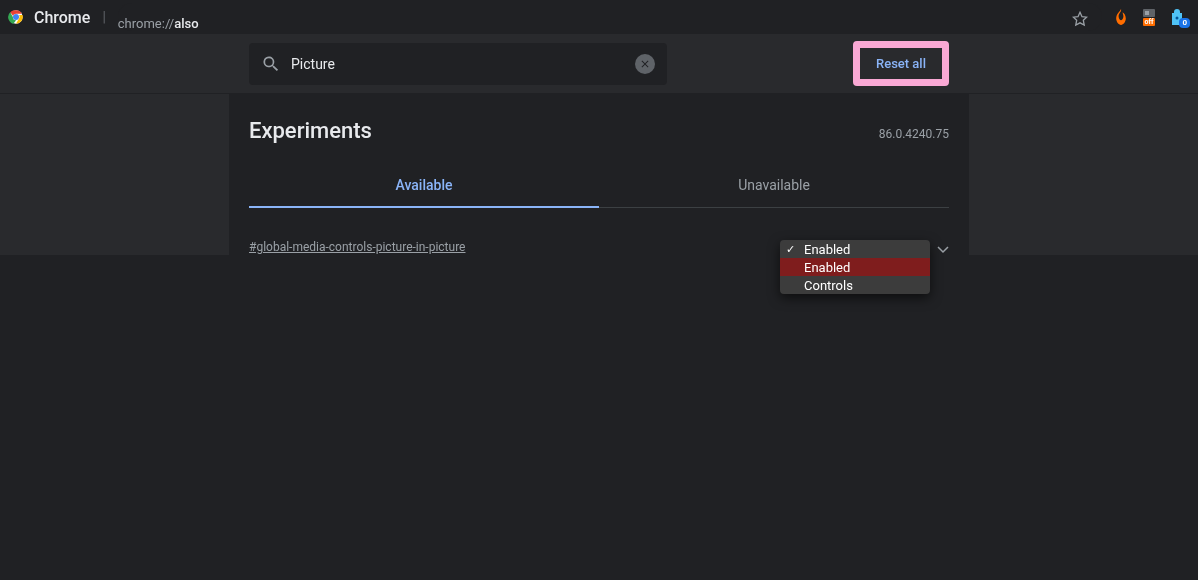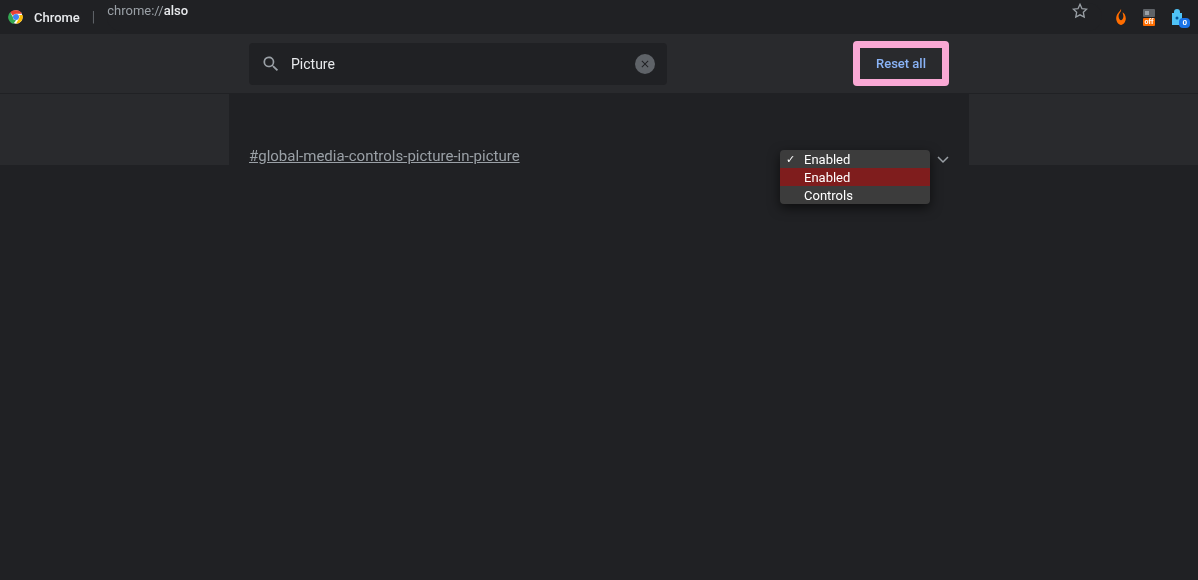"Chrome" .chrome-word { font-size: 13px -> 16px }
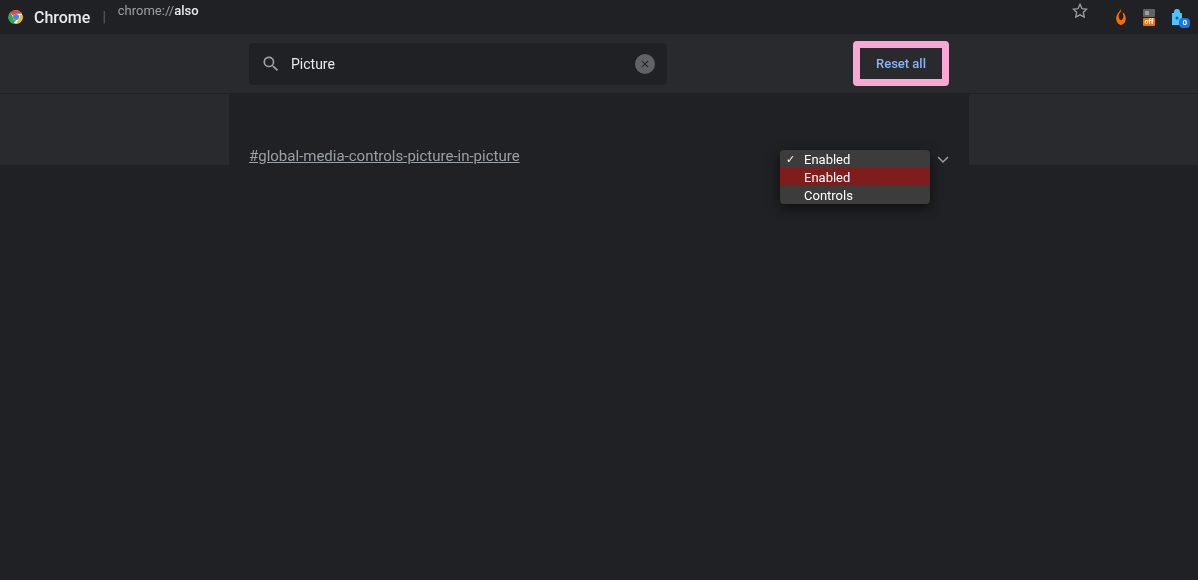"chrome://" .omnibox-pill { align-items: flex-start -> flex-end }
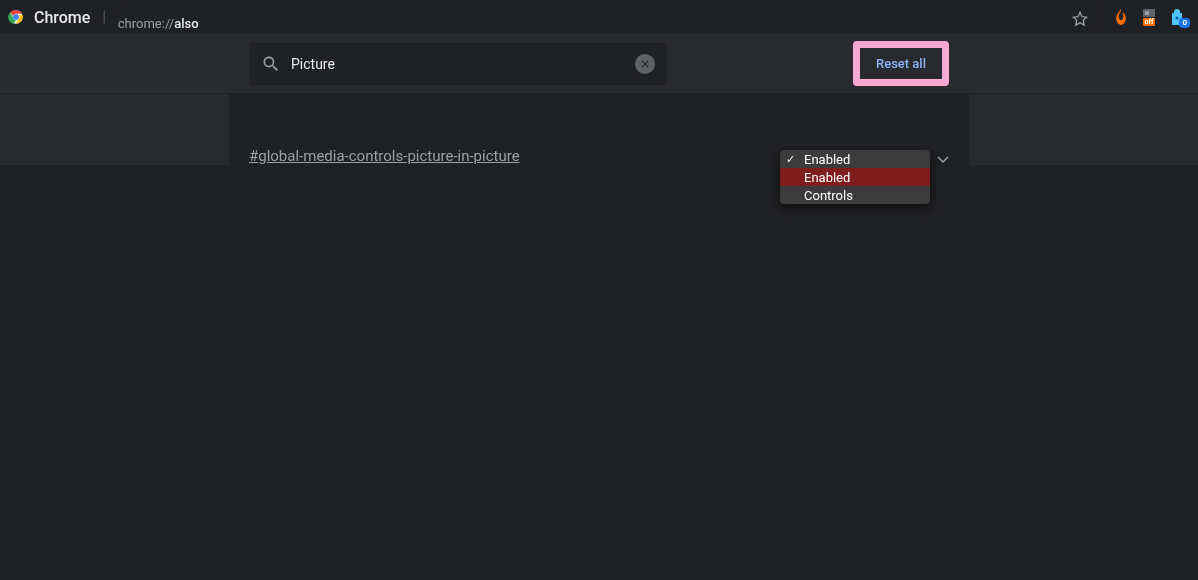"Experiments" div.title-row { html: none -> <div> <div>Experiments</div> <div>86.0.4240.75</div> </div> }
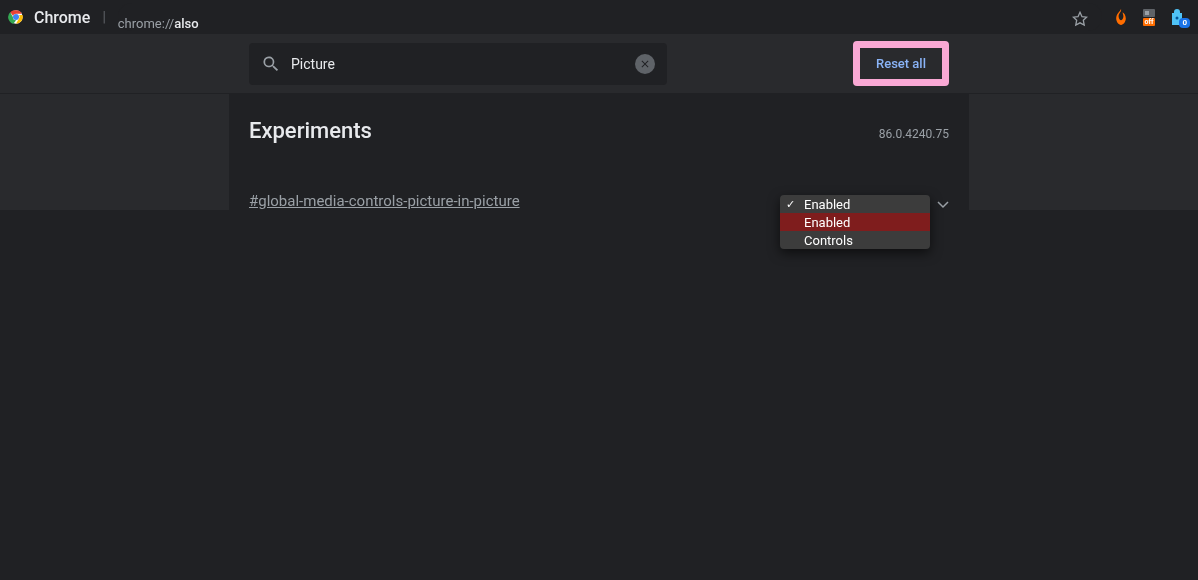"Available" div.tabs { html: none -> <div> <div>Available</div> <div>Unavailable</div> </div> }
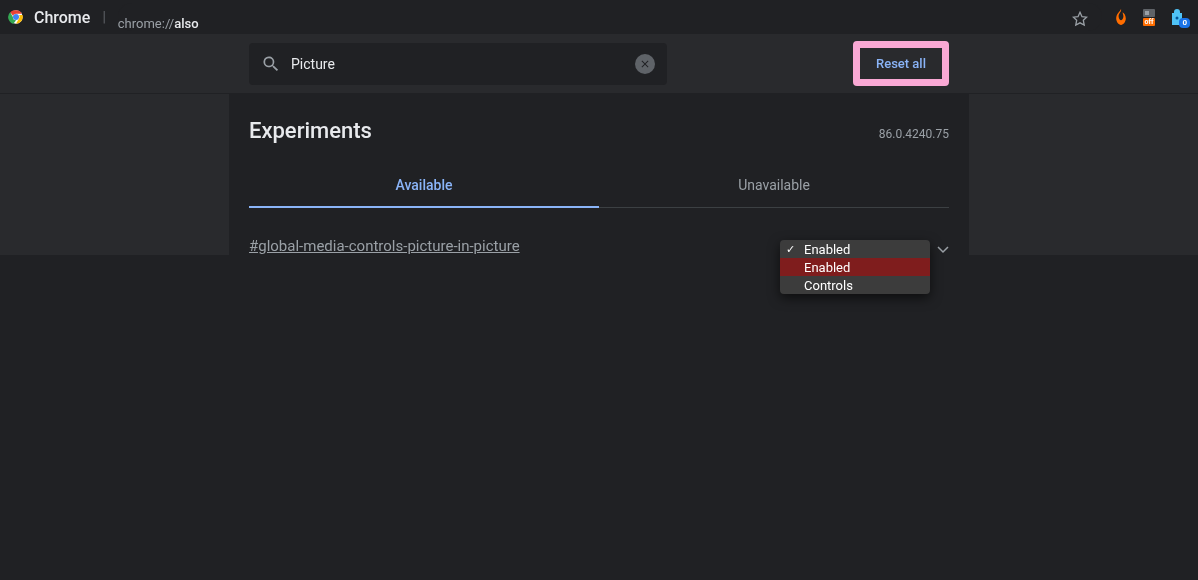"#global-media-controls-picture-in-pictur" .flag-hash { font-size: 15px -> 12px }
